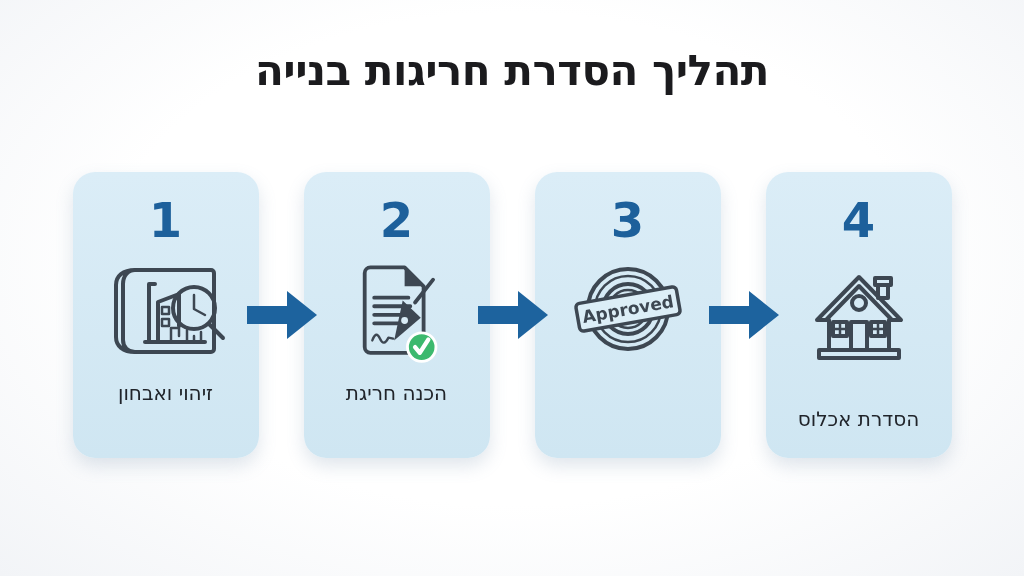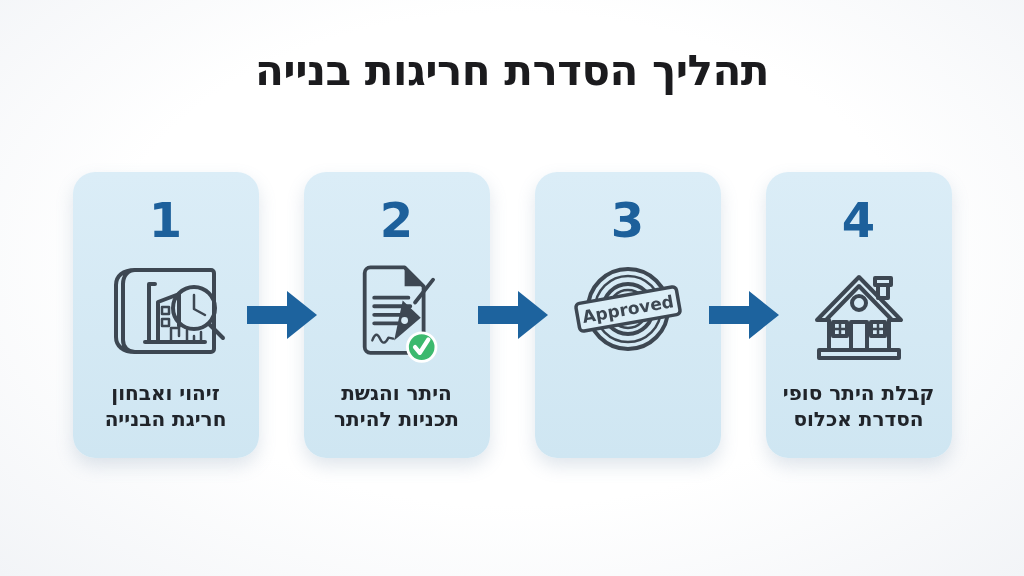"זיהוי ואבחון" .caption { font-weight: 700 -> 400 }
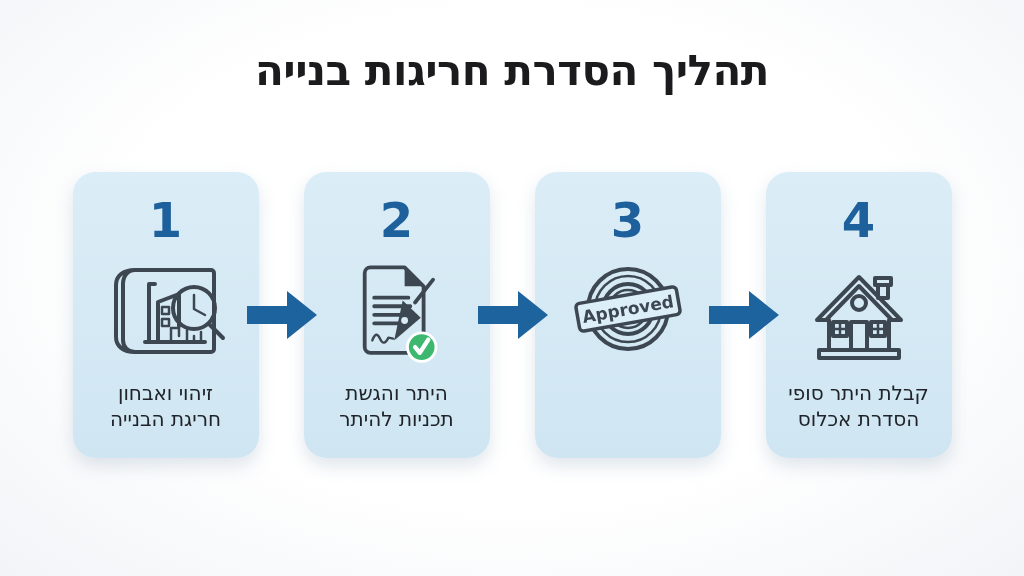"היתר והגשת" span { text: היתר והגשת -> הכנה חריגת }
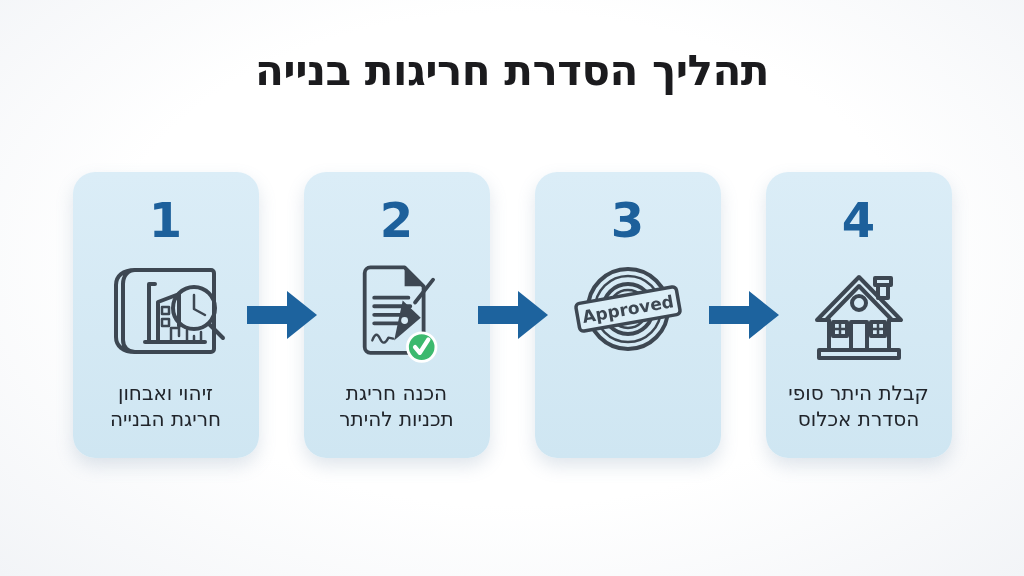"קבלת היתר סופי" span { html: <span>קבלת היתר סופי</span> -> none }
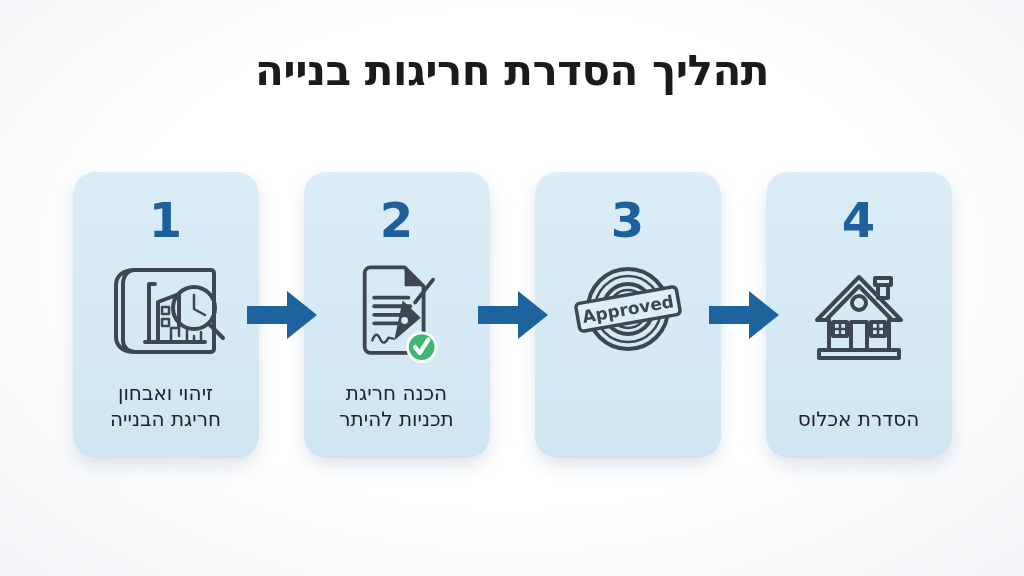"חריגת הבנייה" span { html: <span>חריגת הבנייה</span> -> none }
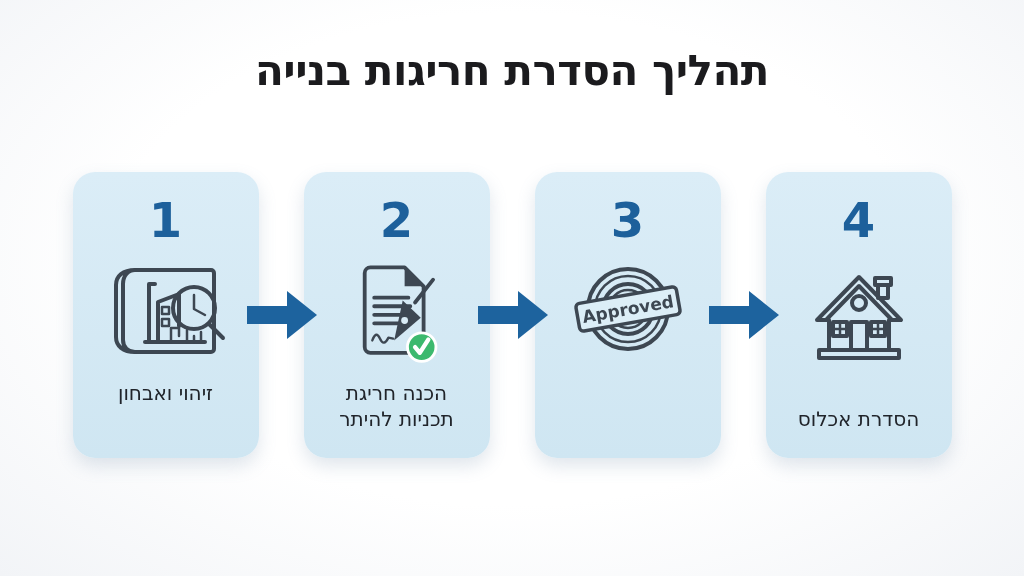"תכניות להיתר" span { html: <span>תכניות להיתר</span> -> none }
